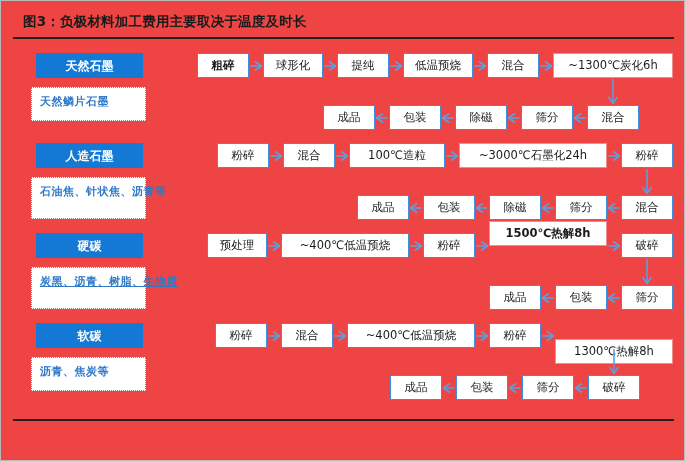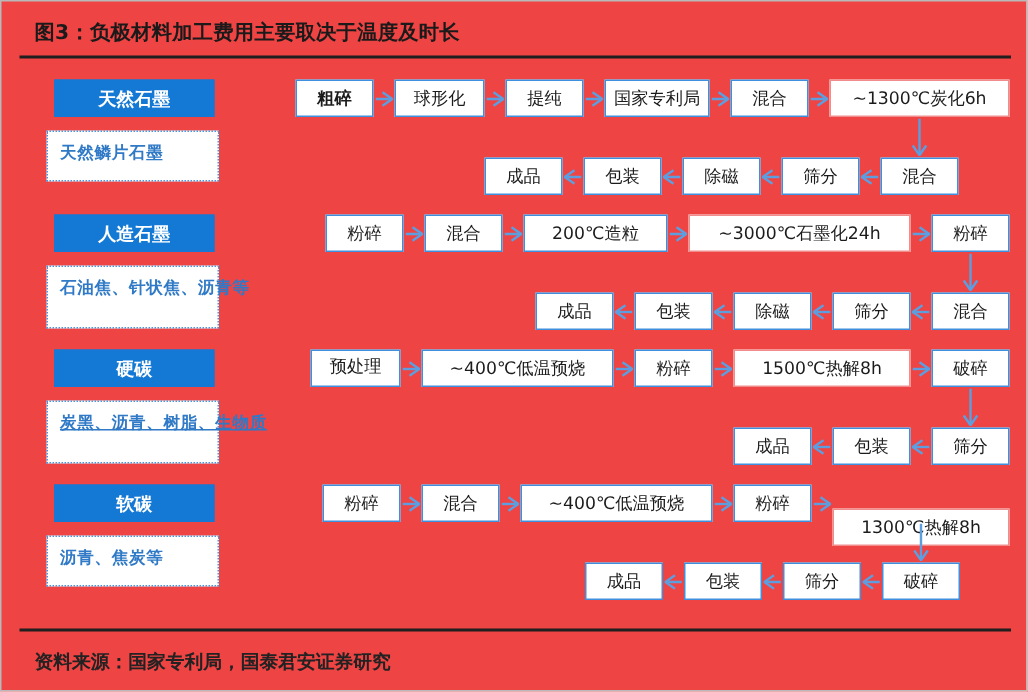"国家专利局" div.node { text: 国家专利局 -> 低温预烧 }
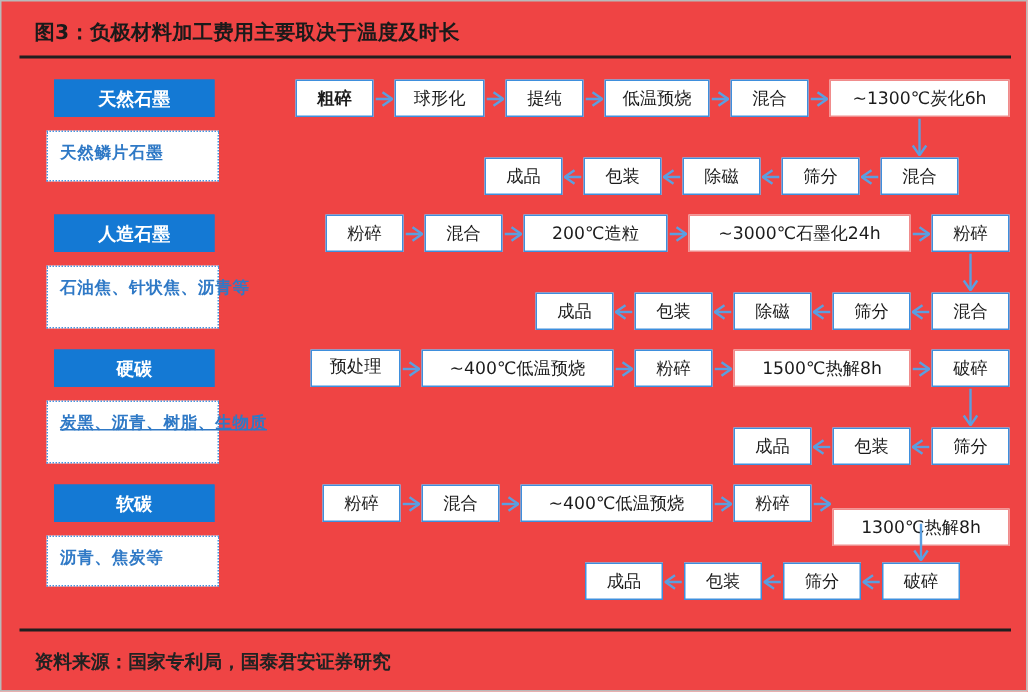"200℃造粒" div.node { text: 200 -> 100 }
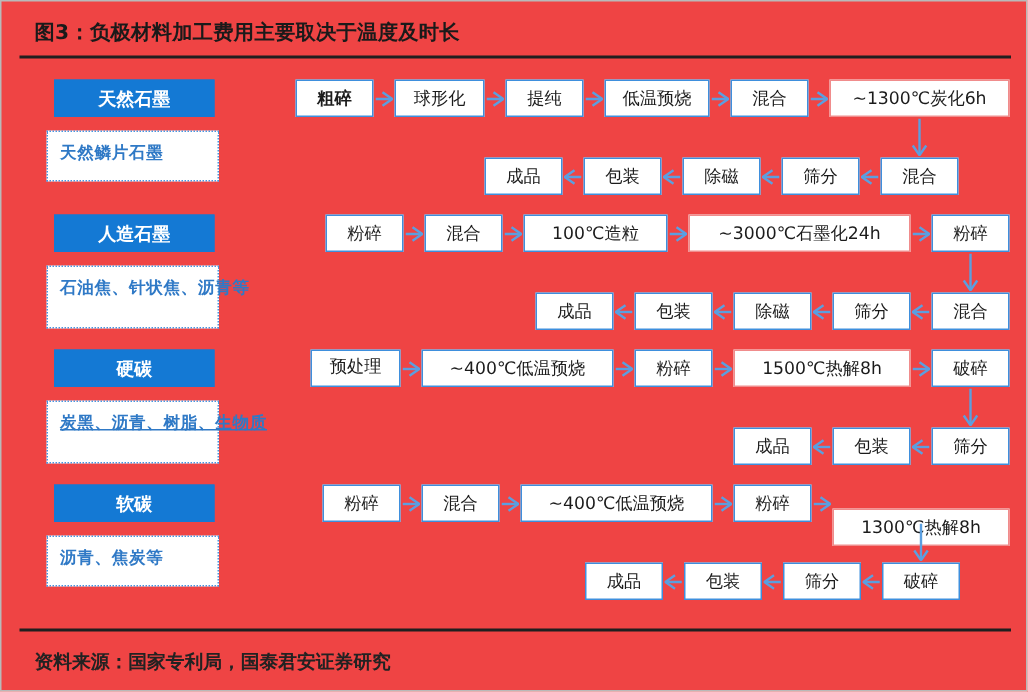"1500℃热解8h" div.node { font-weight: none -> bold; top: 232px -> 220px }
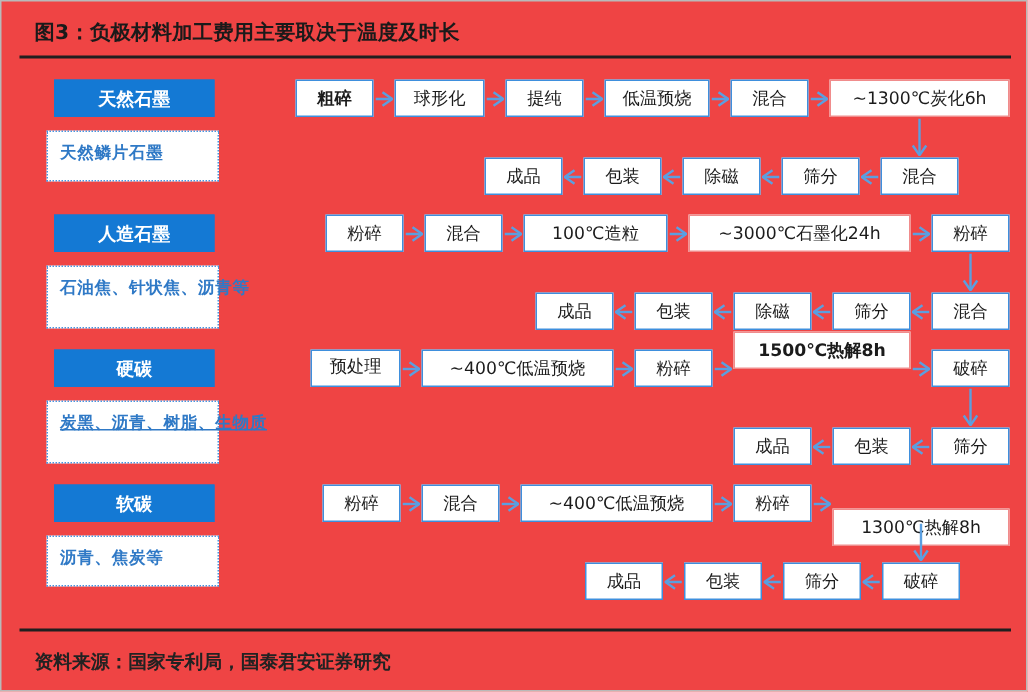"资料来源：国家专利局，国泰君安证券研究" div.source { html: <div>资料来源：国家专利局，国泰君安证券研究</div> -> none }
